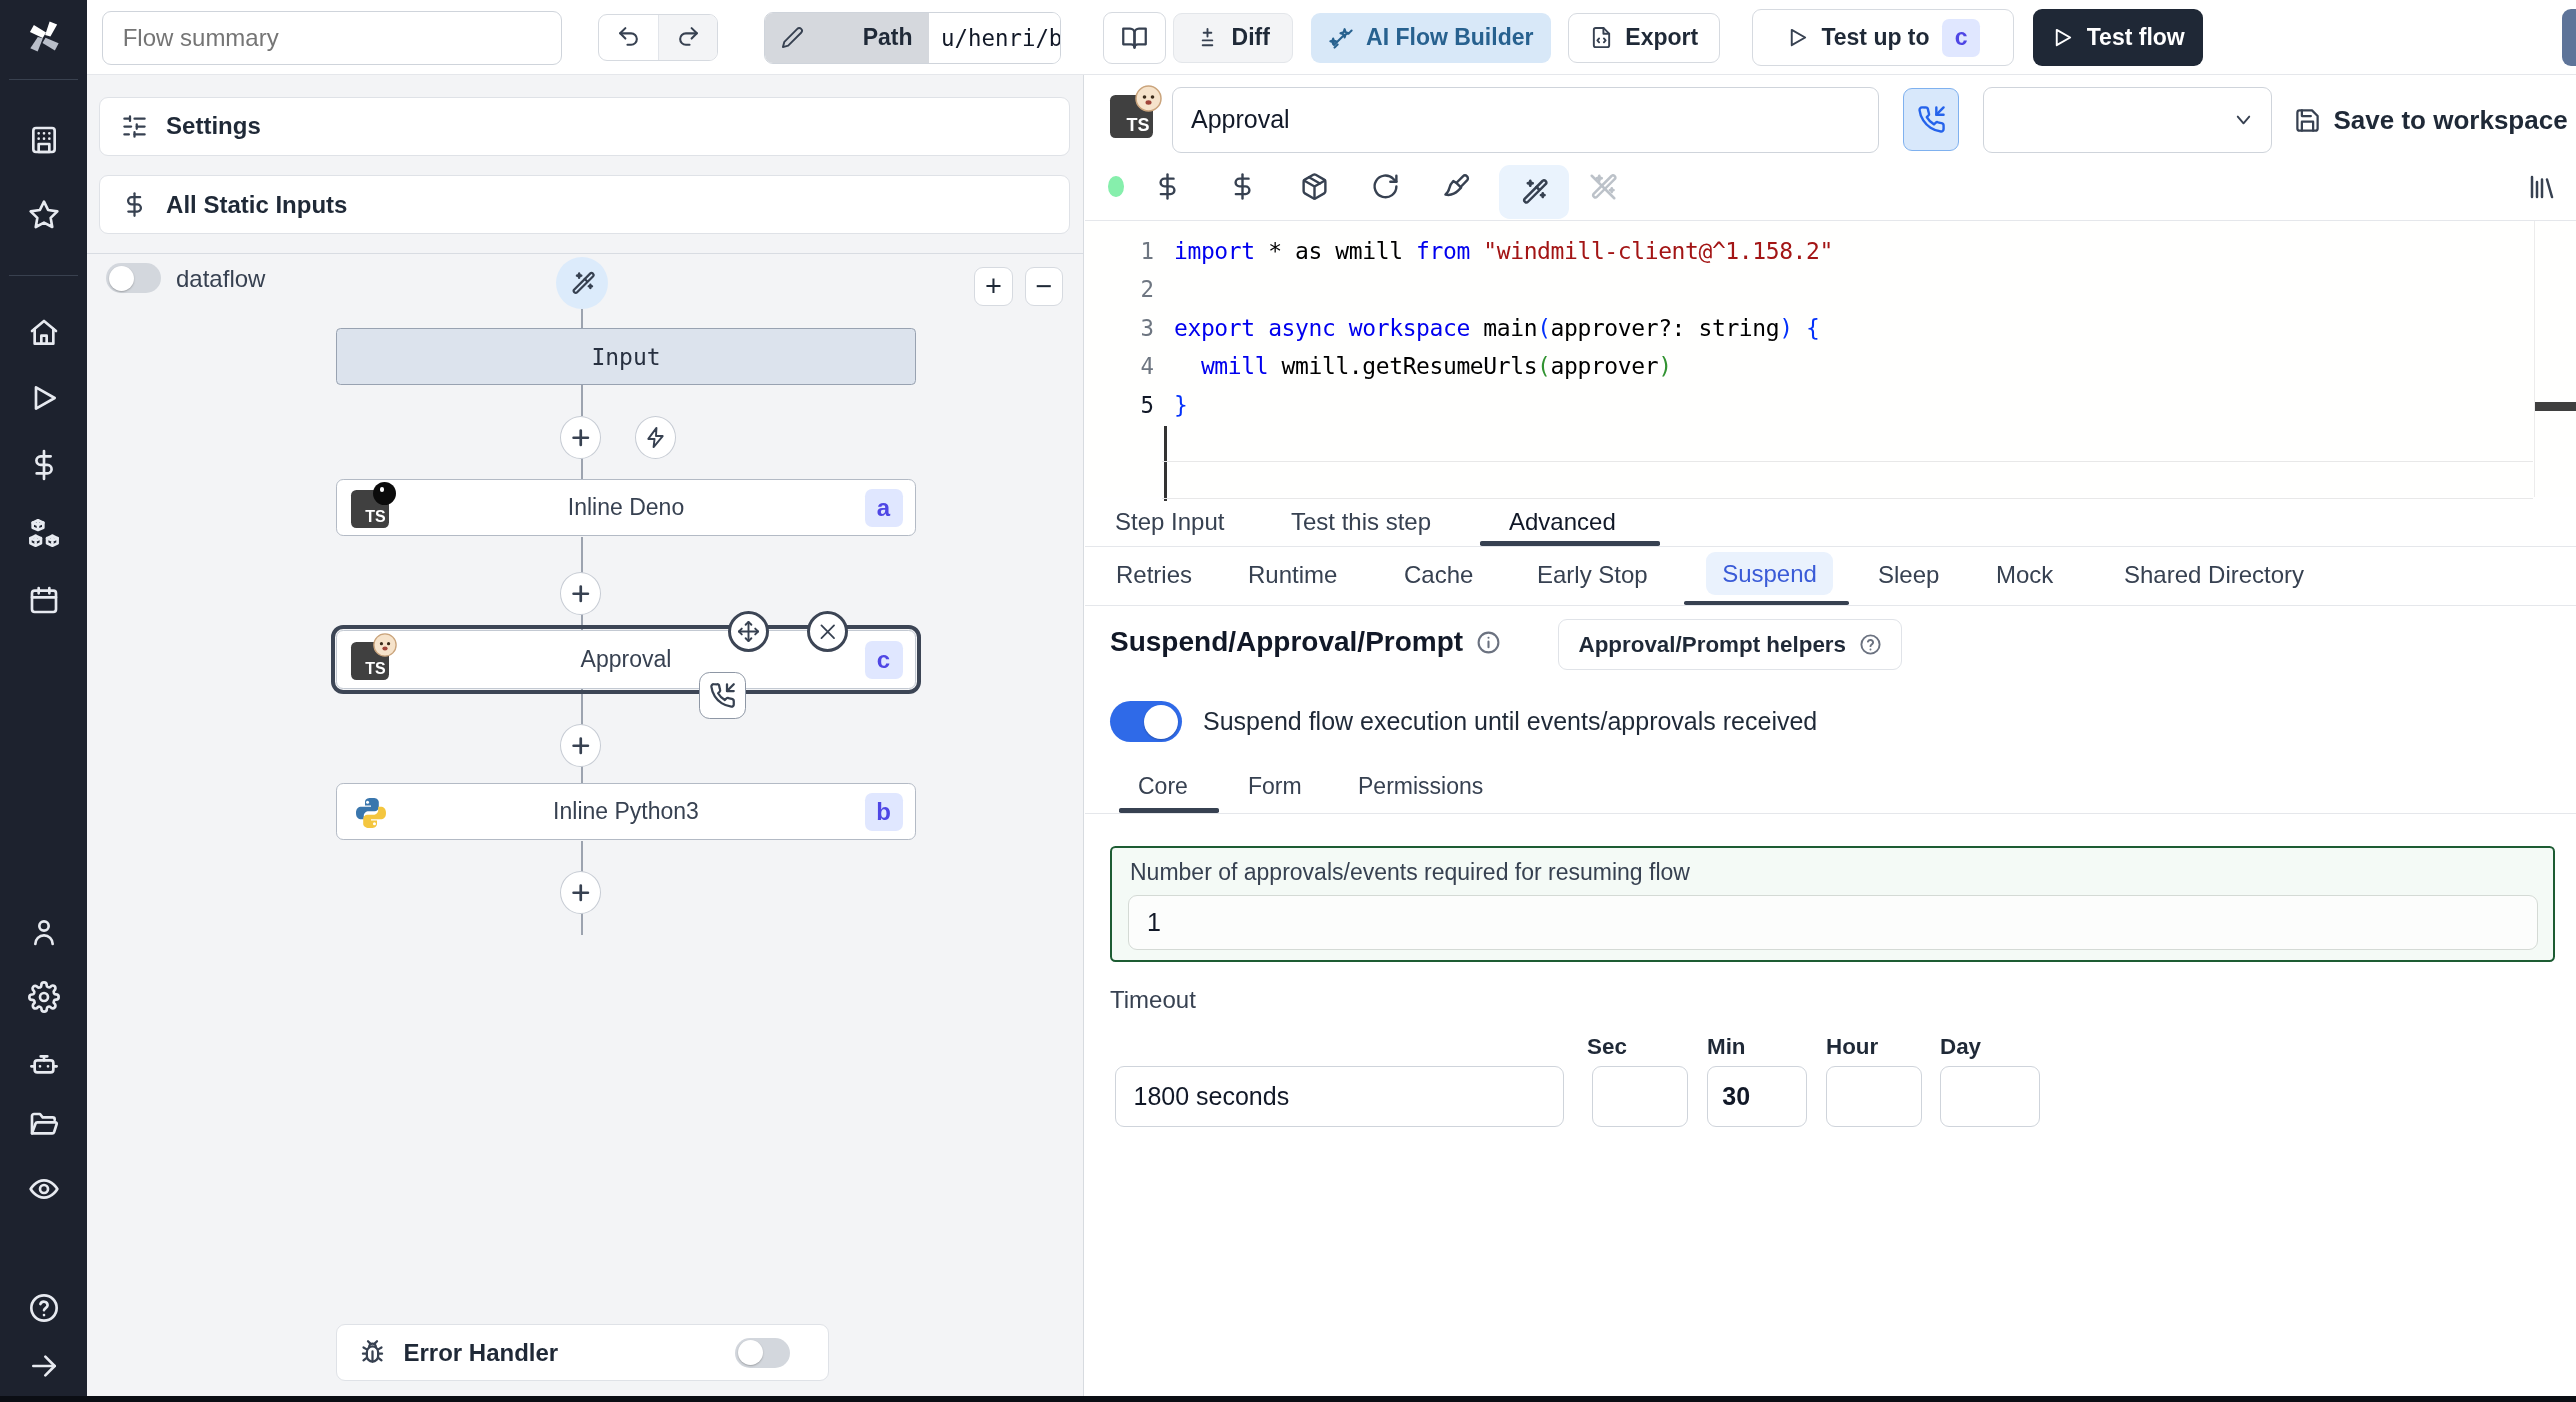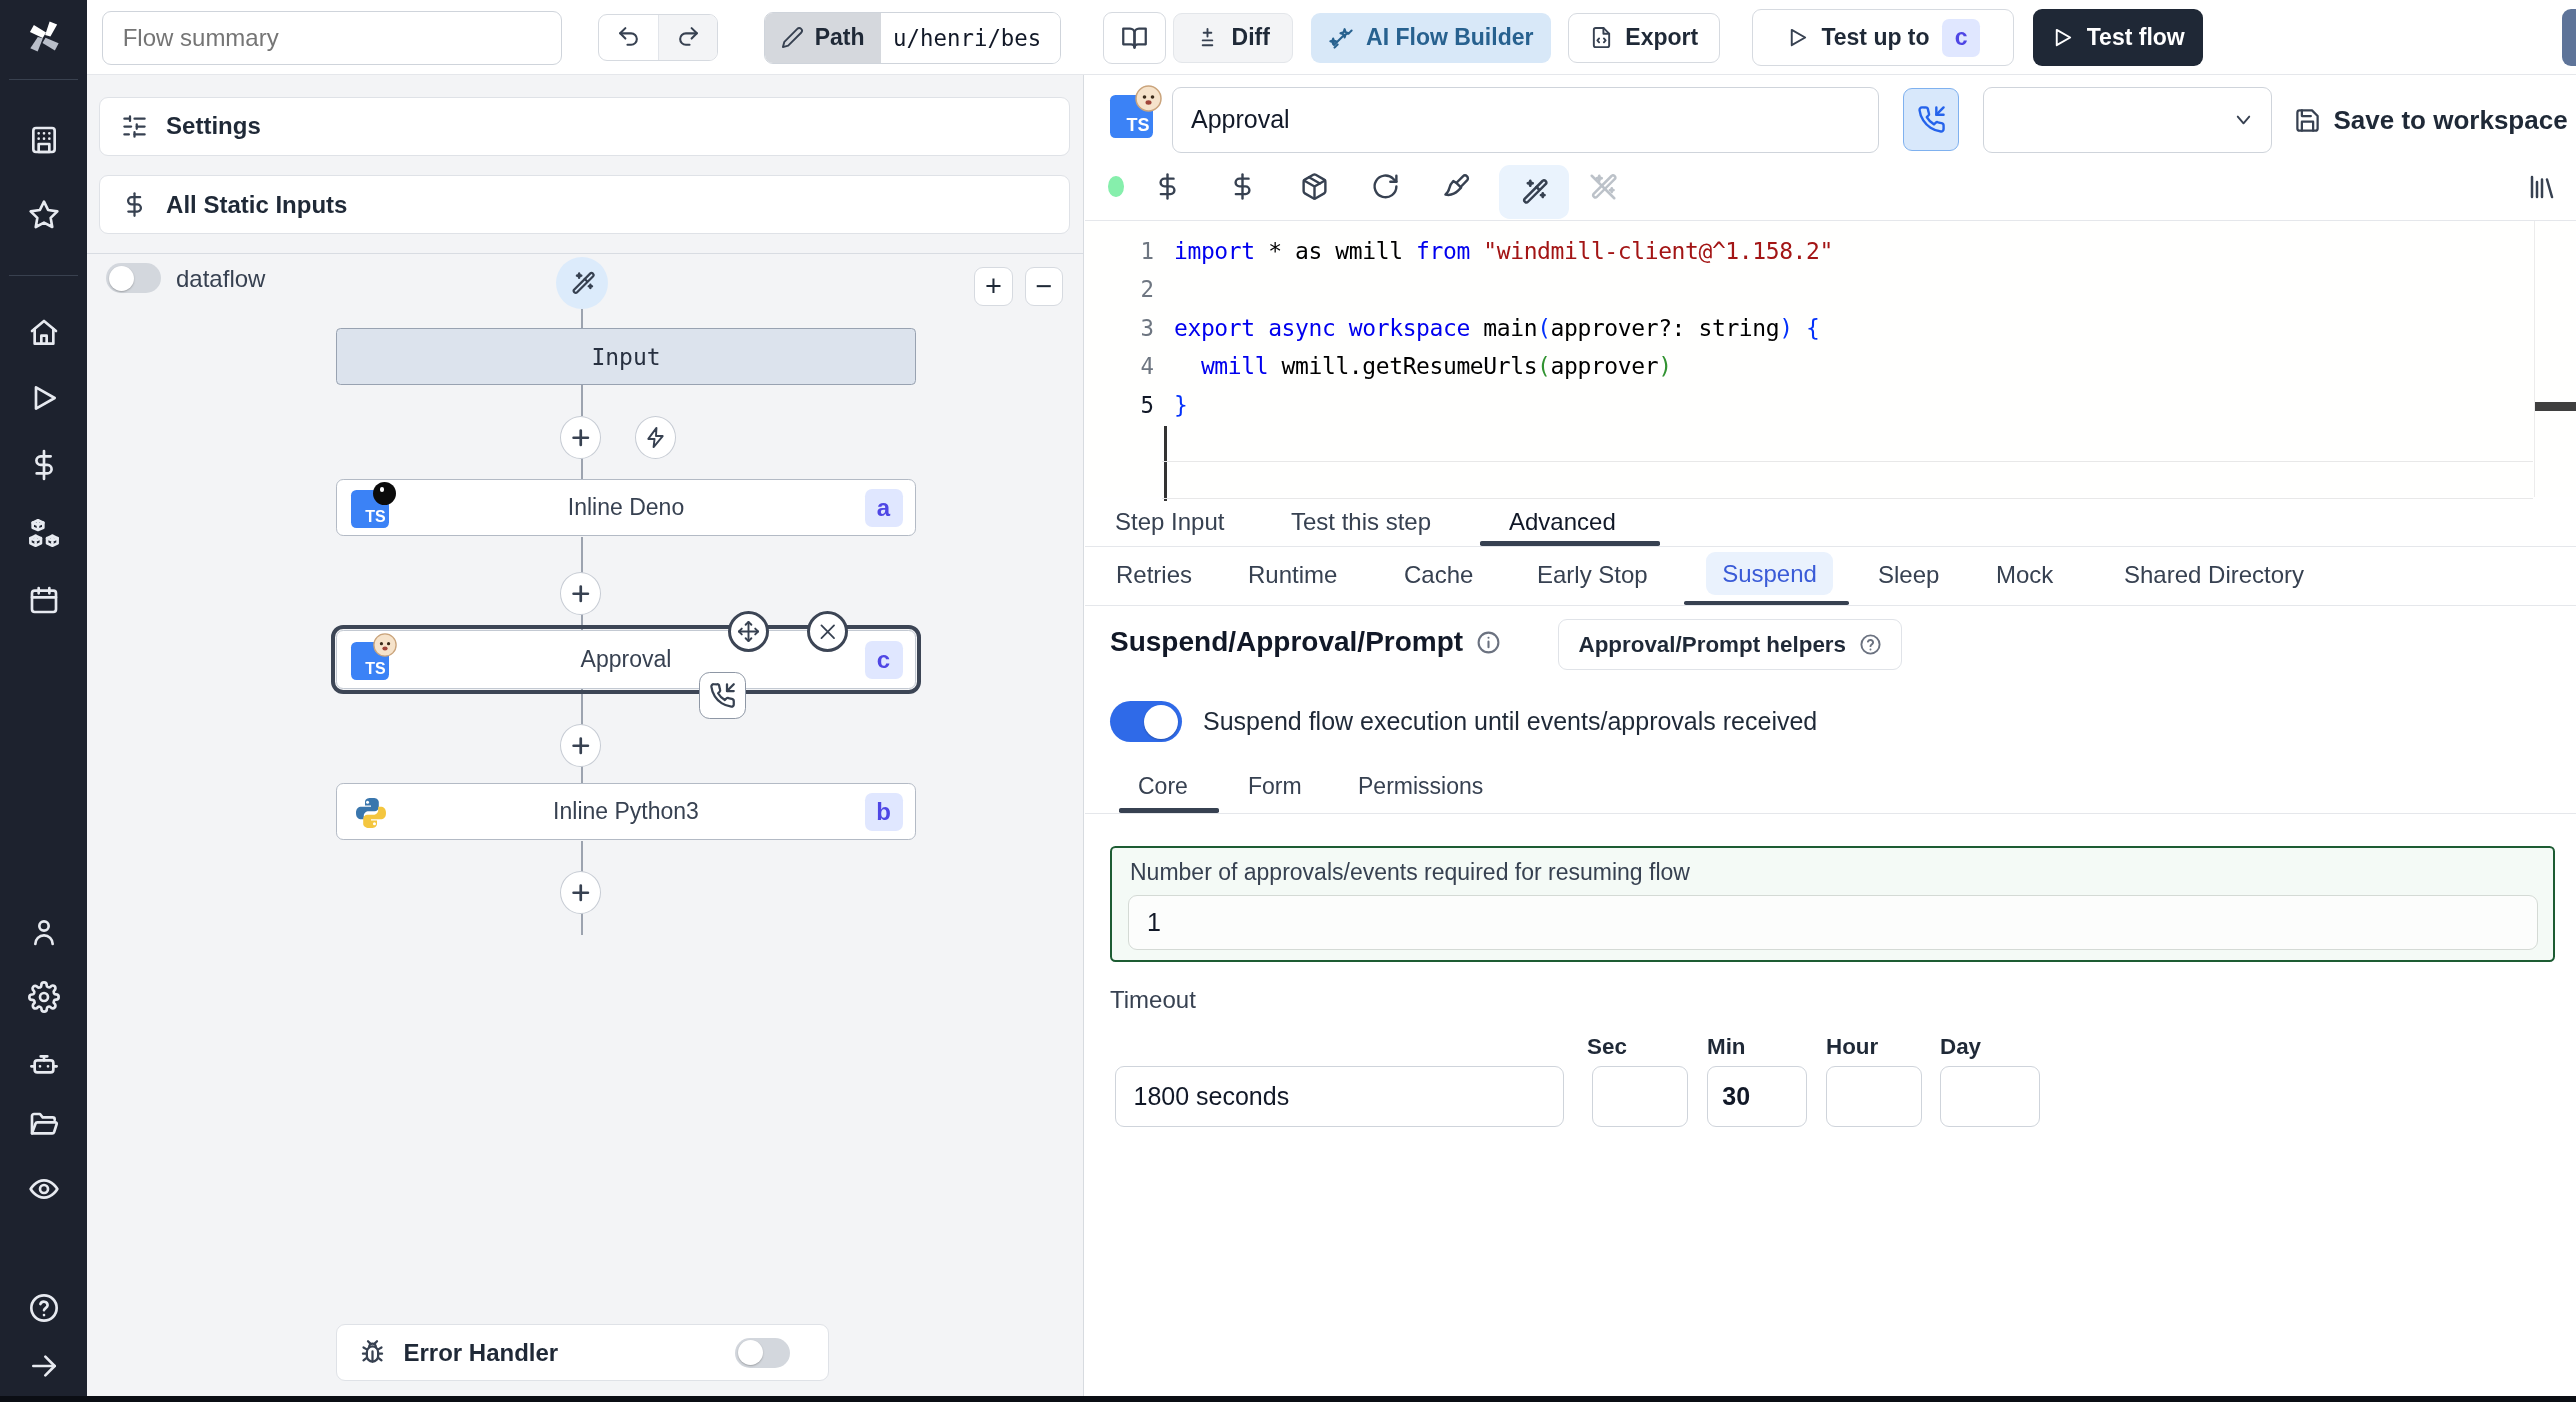"Path" span { margin-left: none -> 48px }
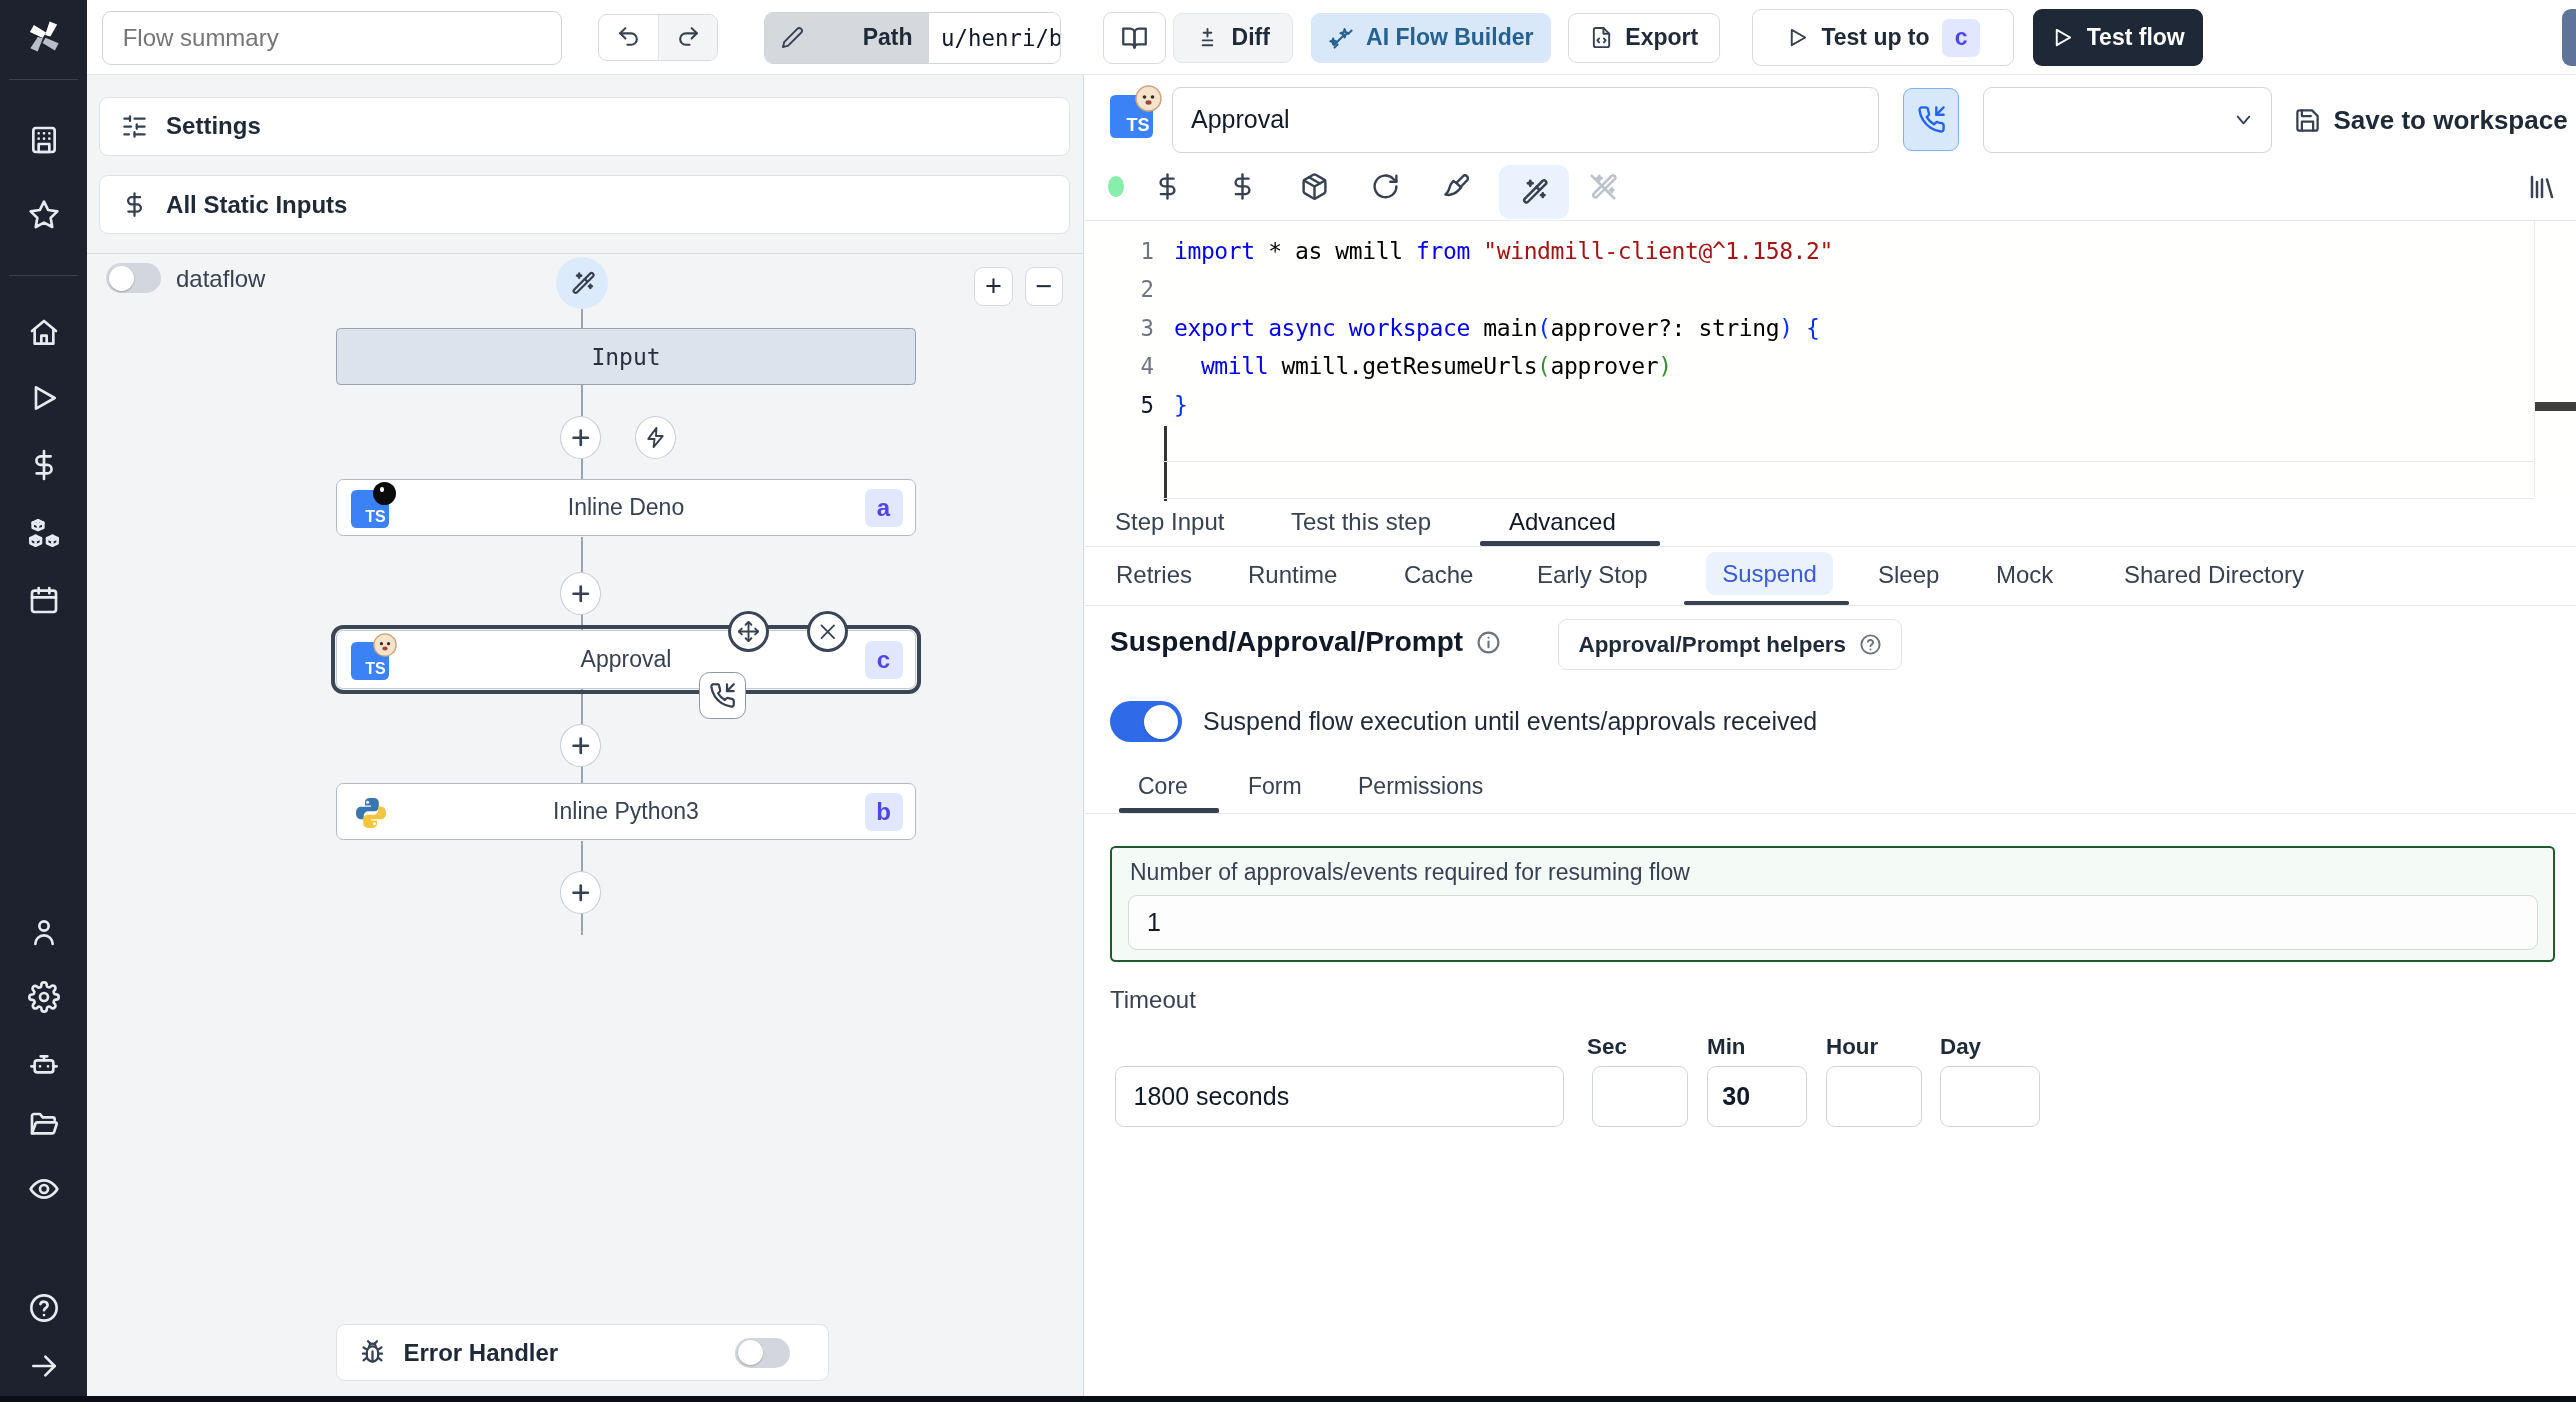"TS" .tsq { background: #3b82f6 -> #404040 }
